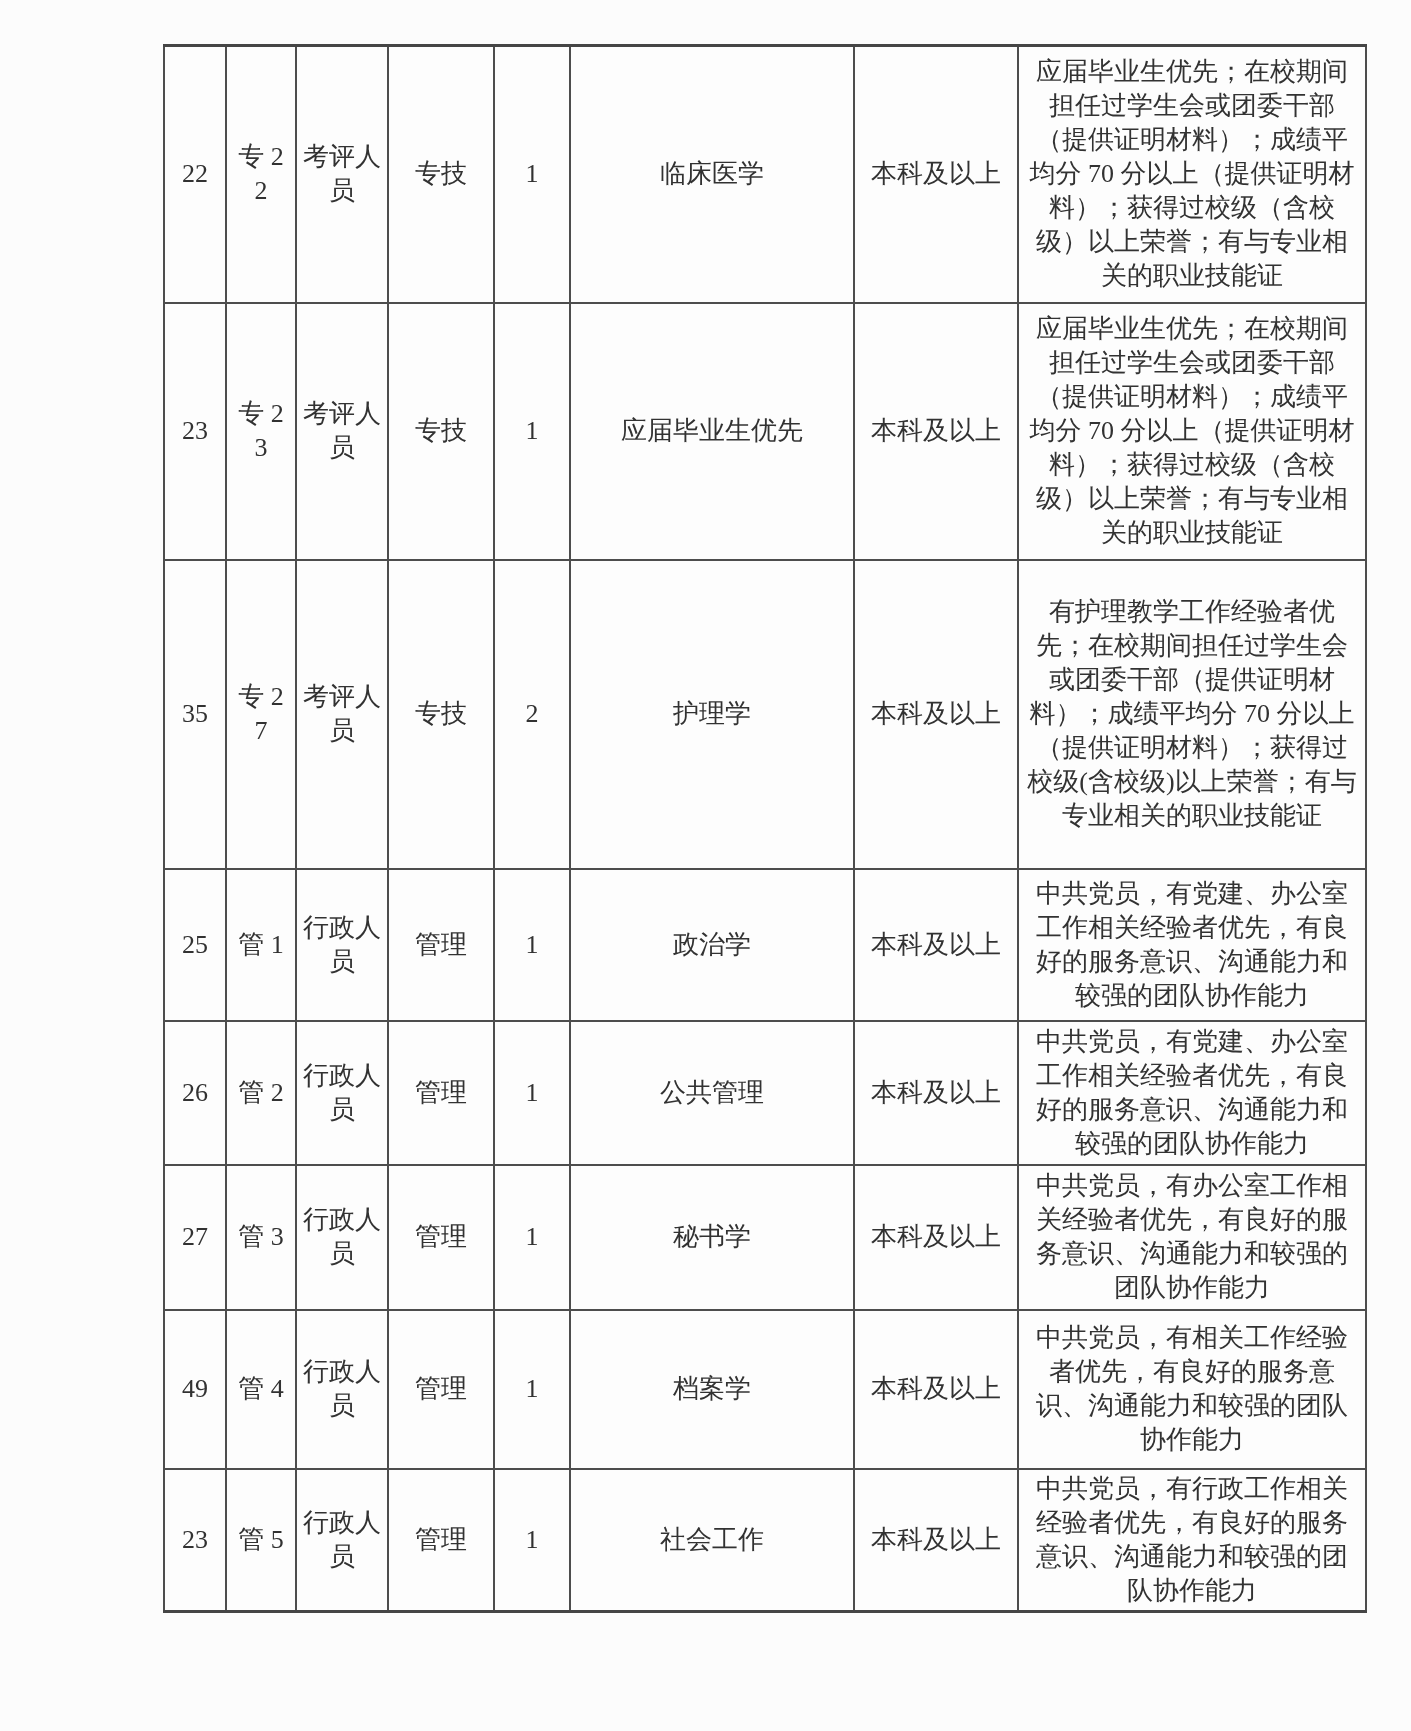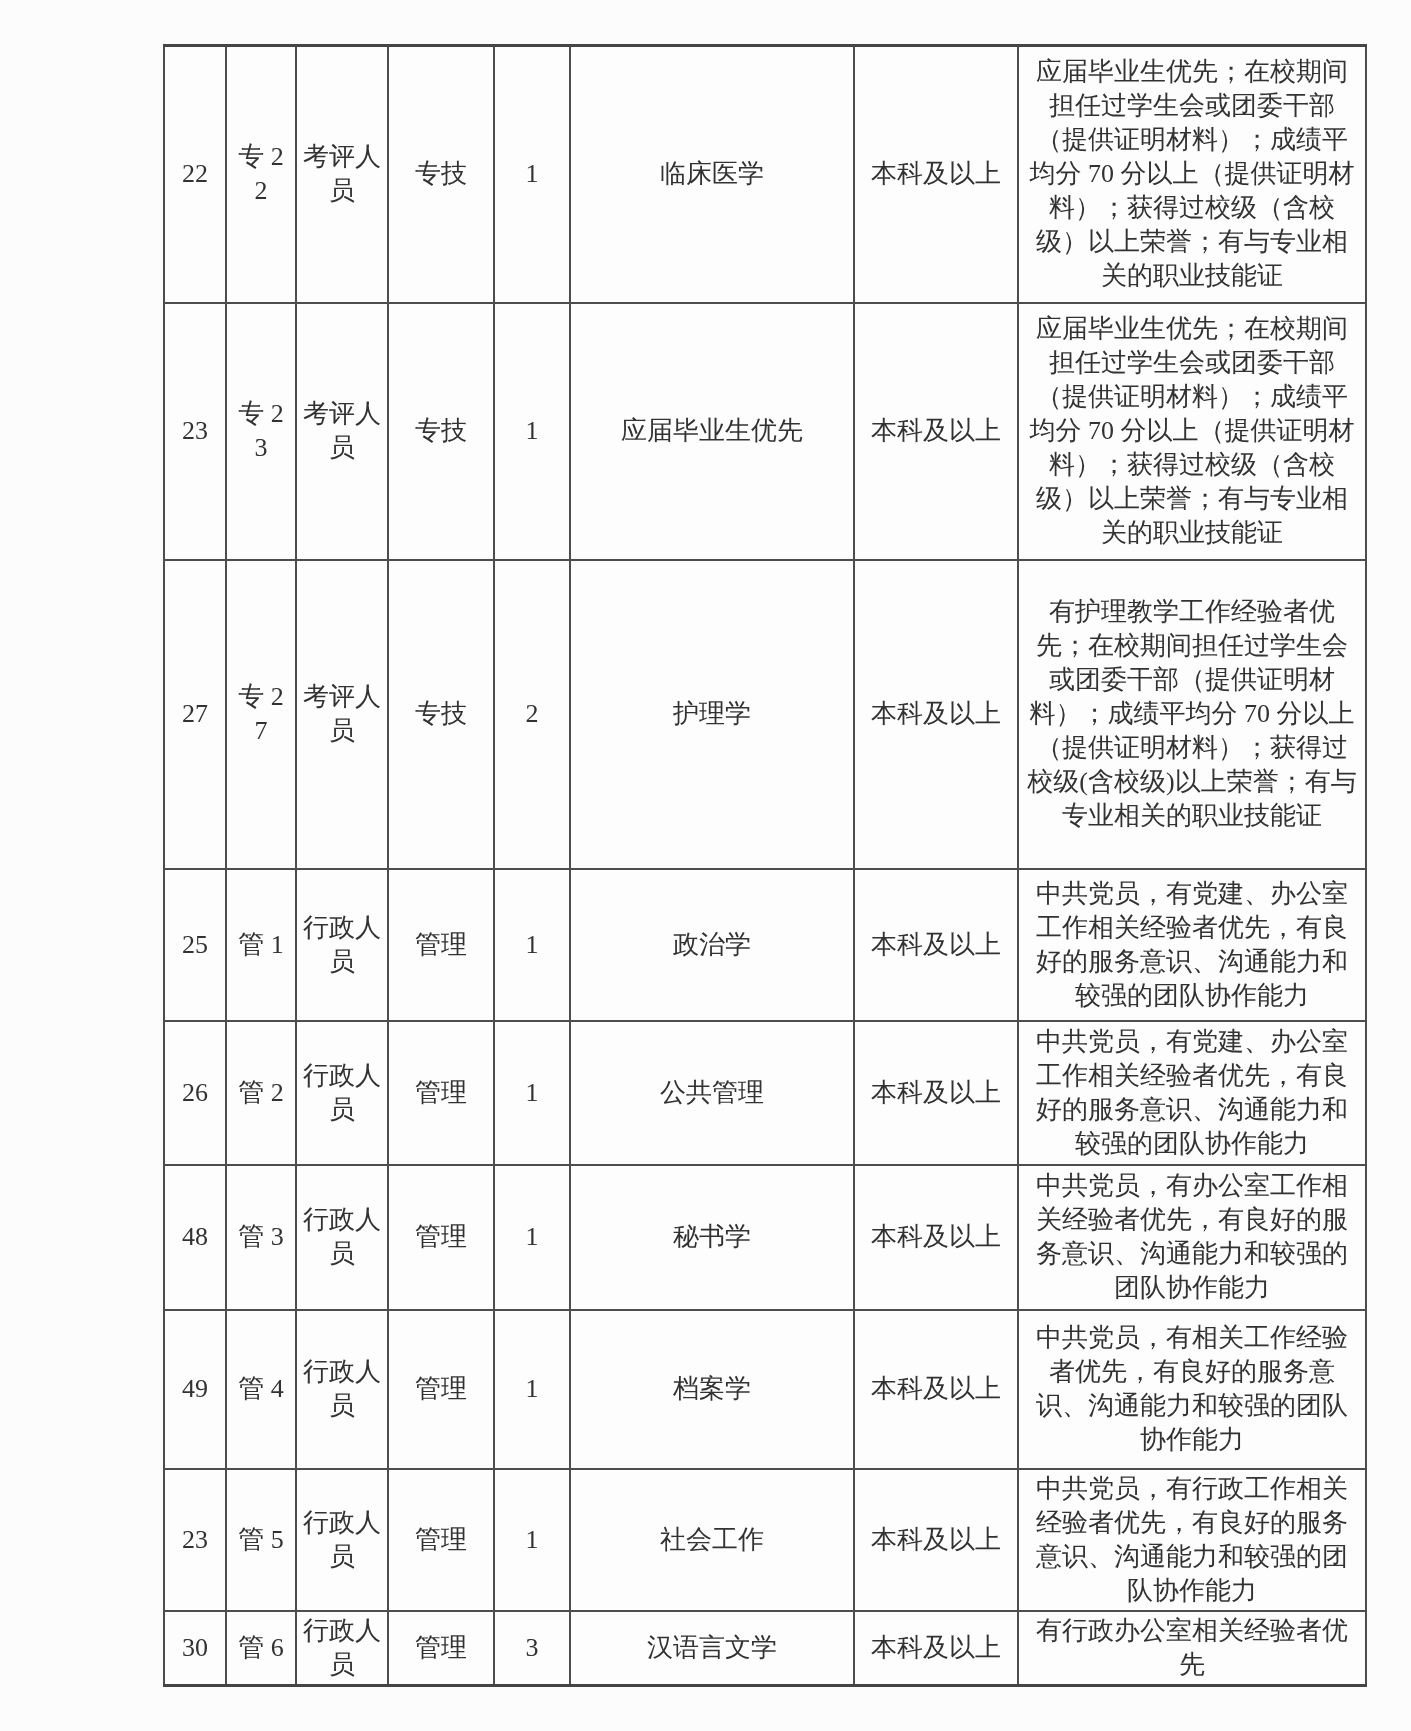"27" td { text: 27 -> 35 }
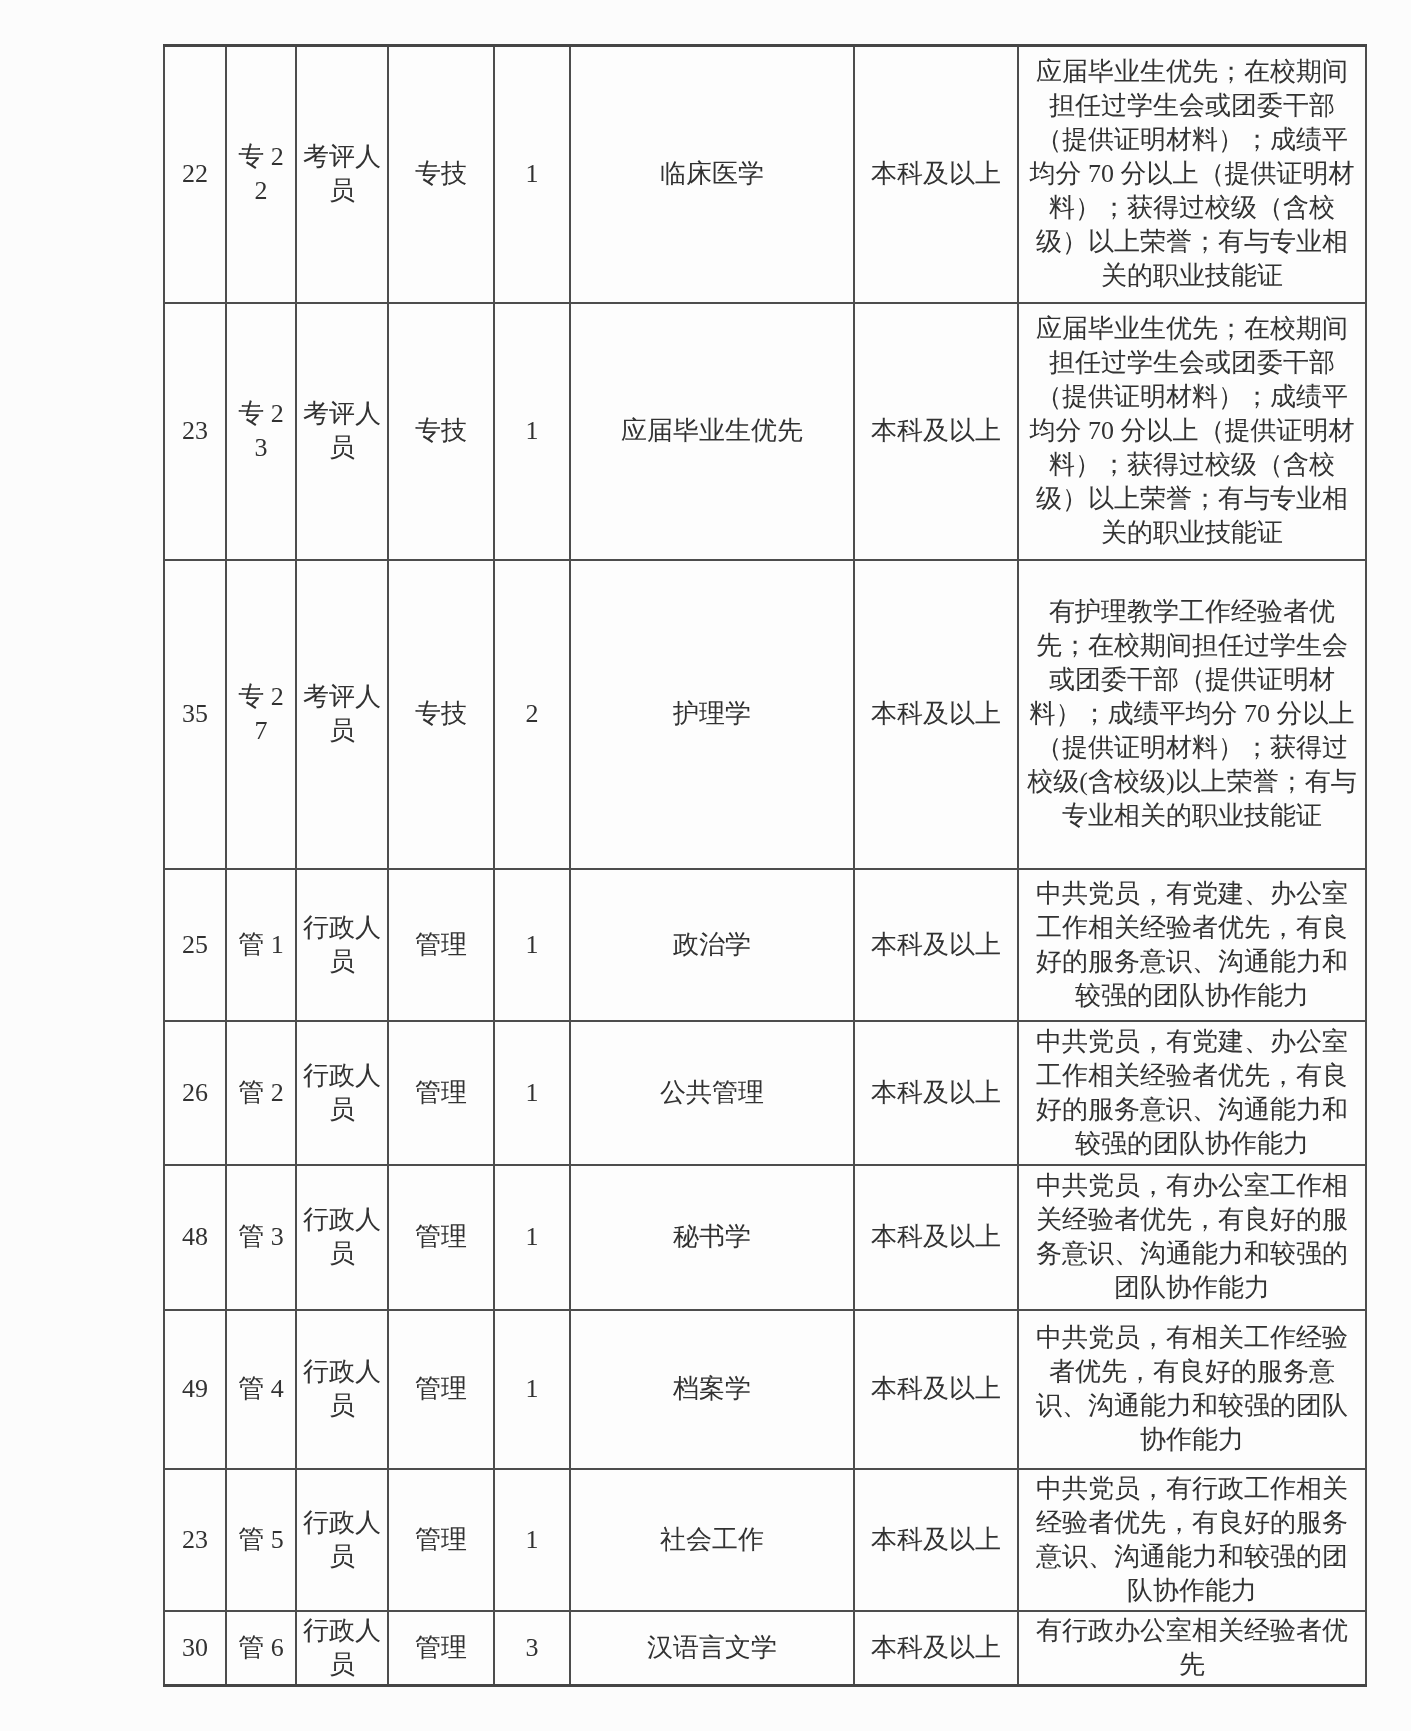"48" td { text: 48 -> 27 }
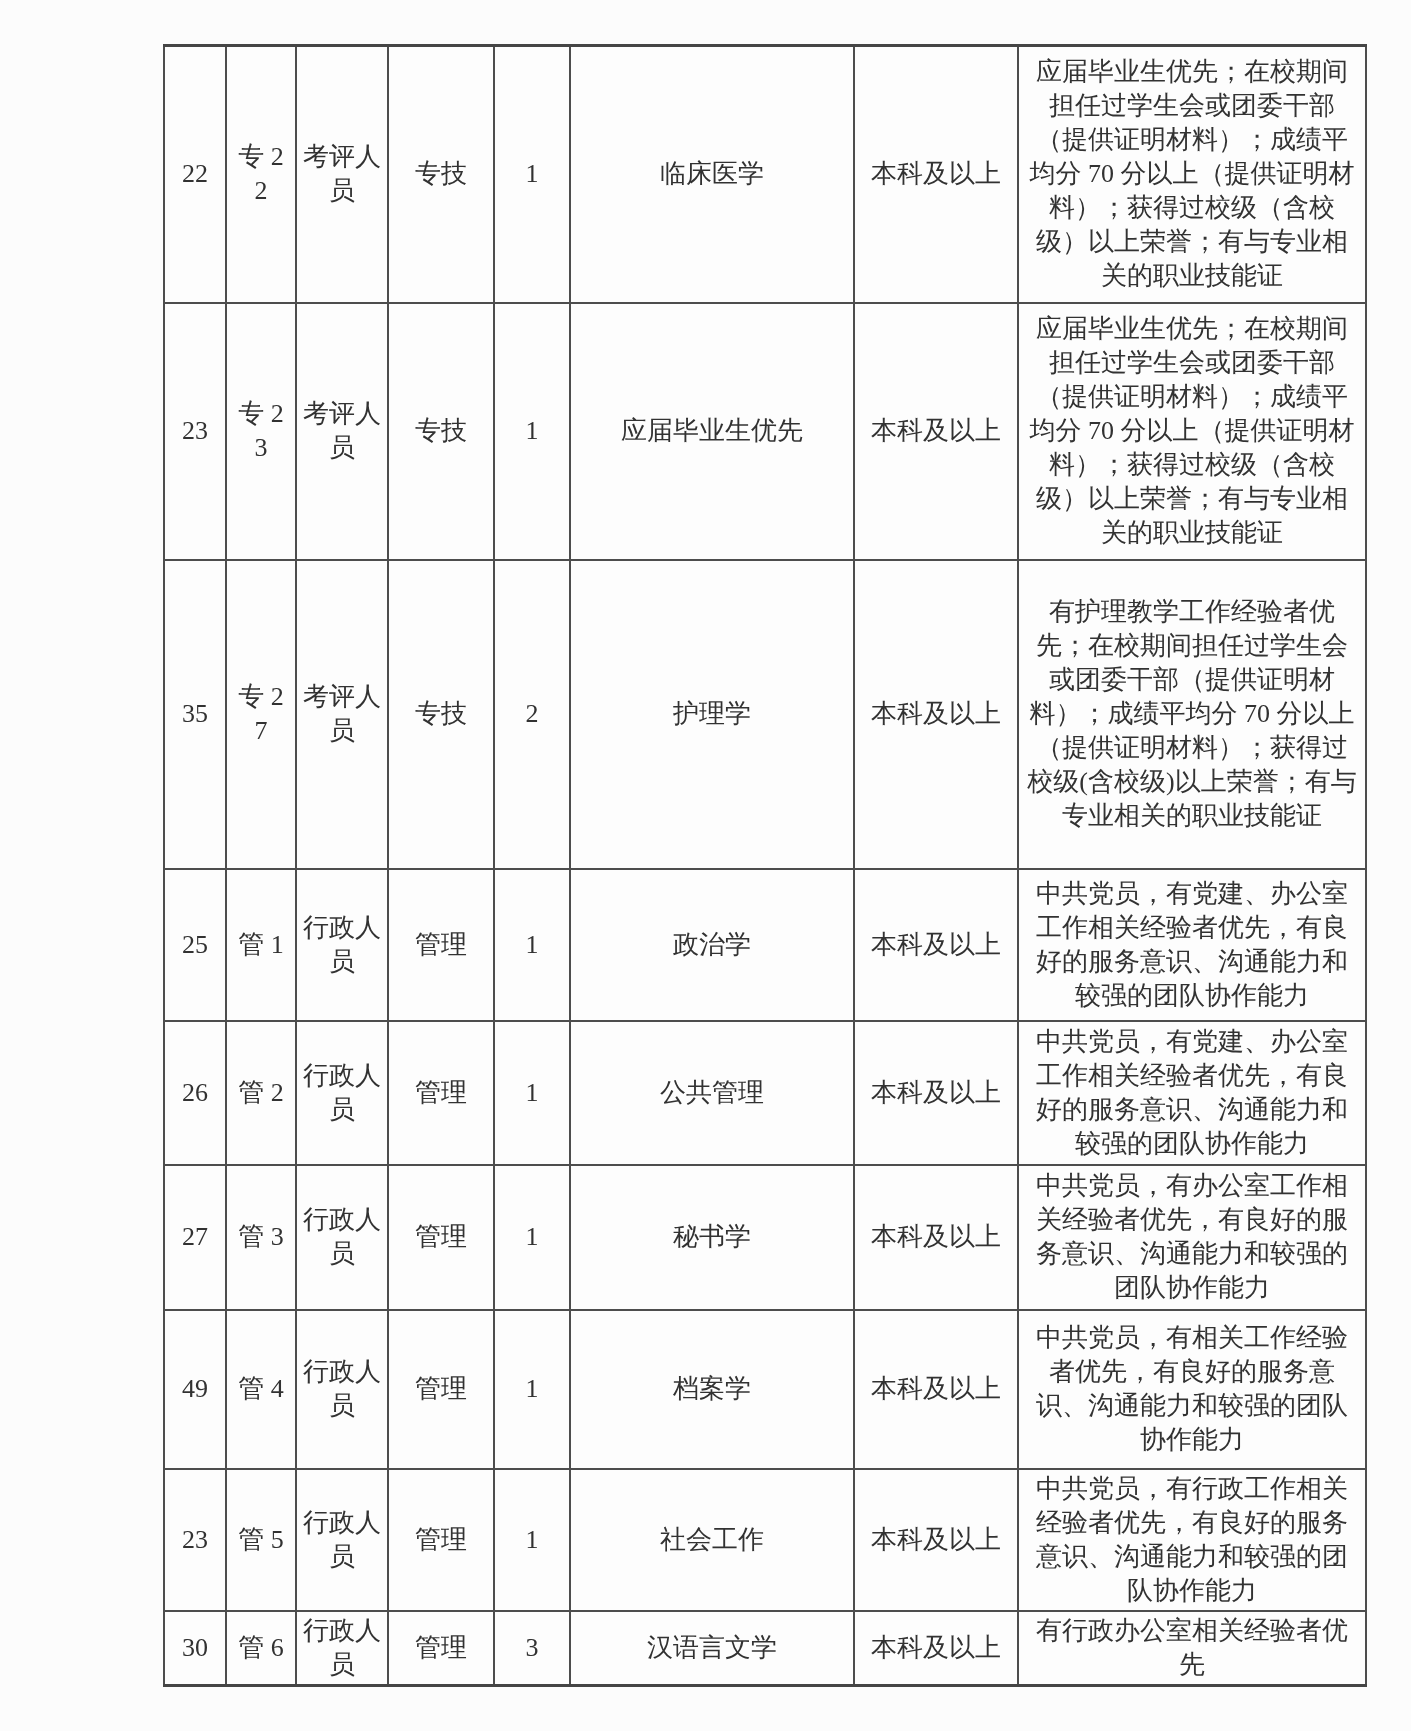"30" tr { html: <tr> <td>30</td> <td>管 6</td> <td>行政人员</td> <td>管理</td> <td>3</td> <td>汉语言文学</td> <td>本科及以上</td> <td>有行政办公室相关经验者优先</td> </tr> -> none }
